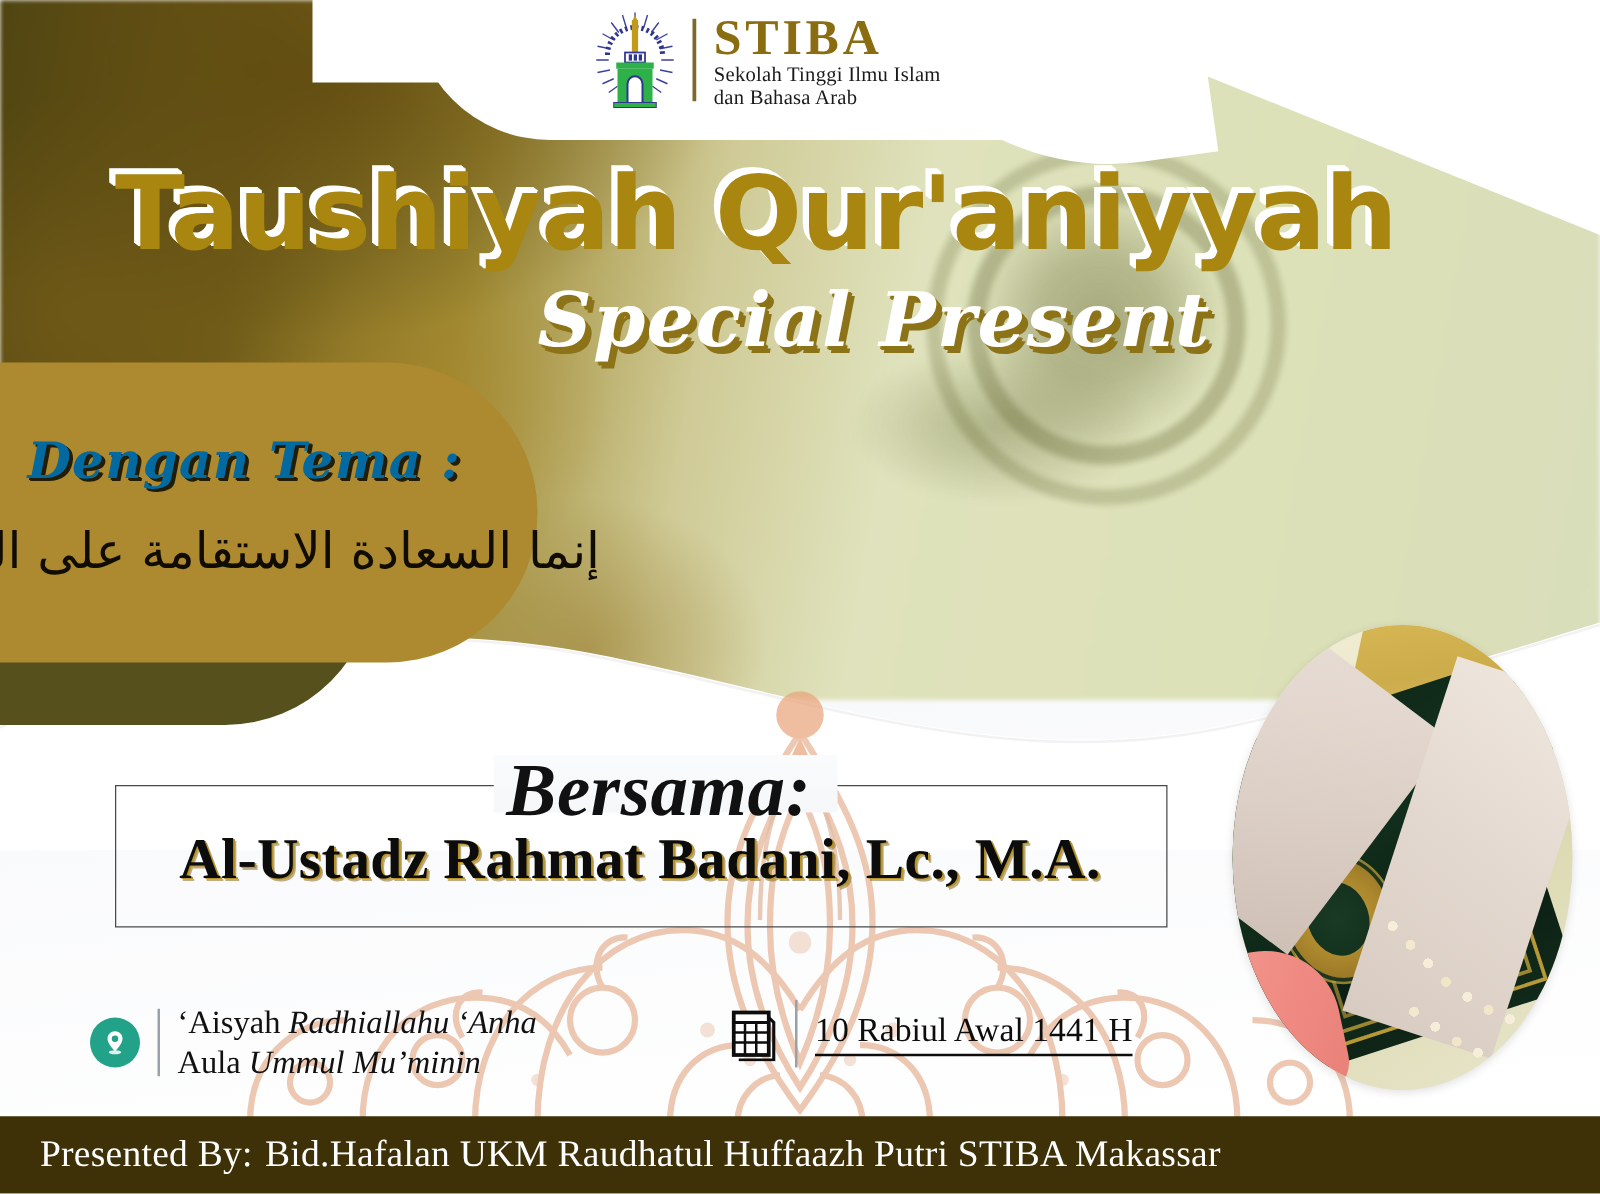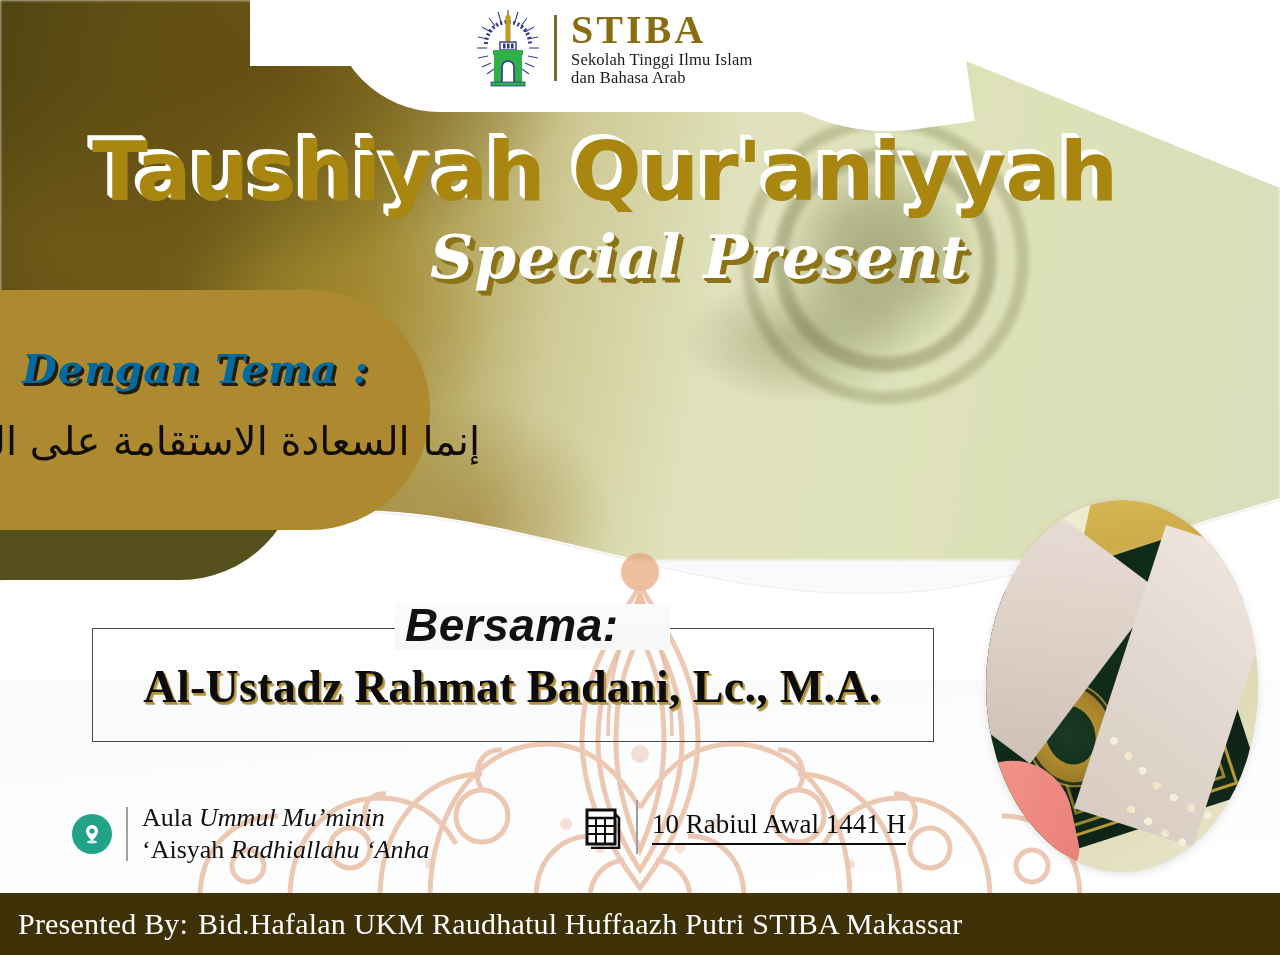"Bersama:" .bersama-label { font-family: Liberation Sans, sans-serif -> Liberation Serif, serif; font-size: 46px -> 60px }
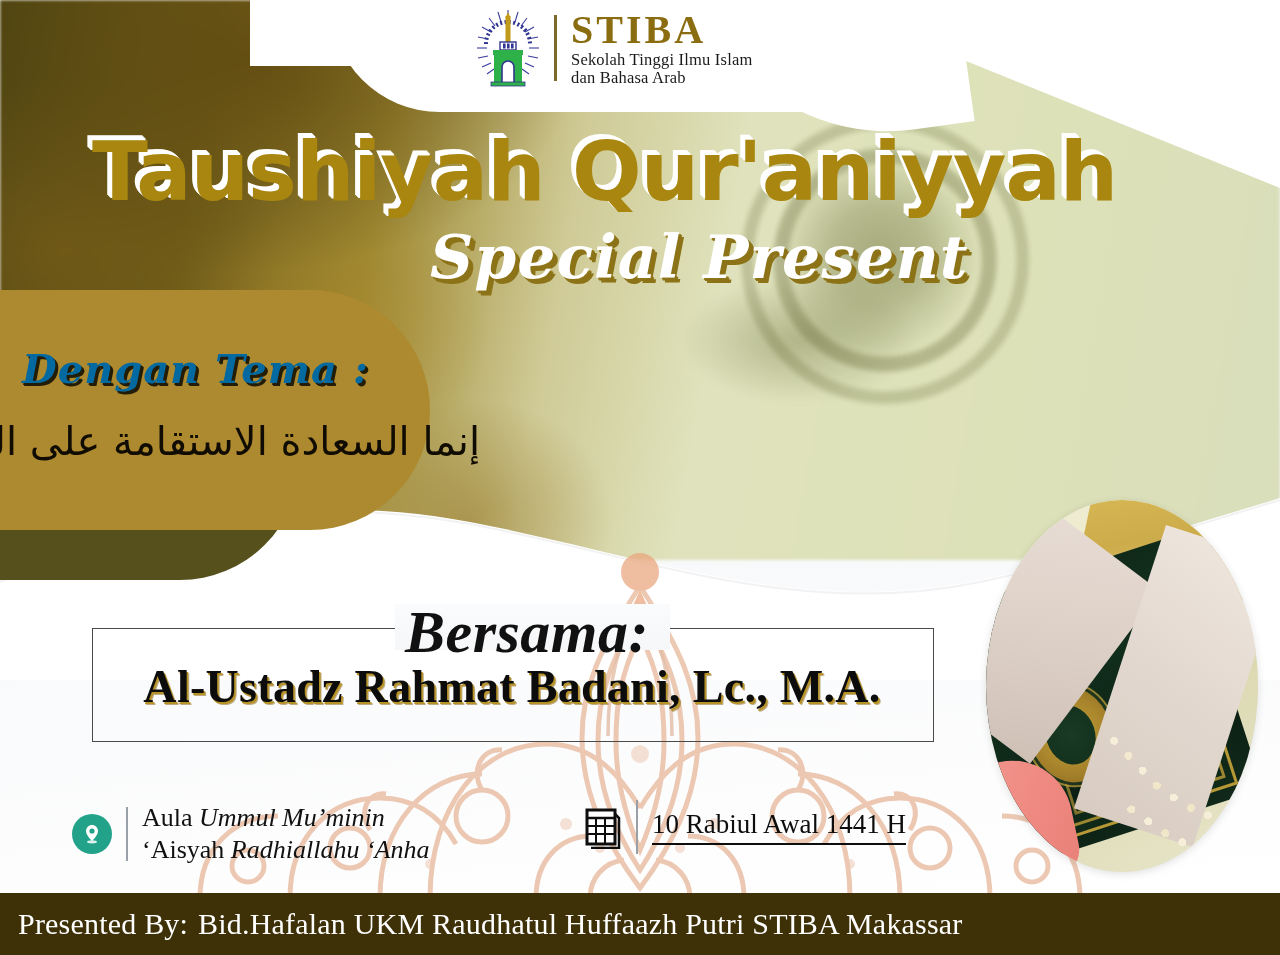"Aula Ummul Mu’minin" div { order: before "‘Aisyah Radhiallahu ‘Anha" -> after "‘Aisyah Radhiallahu ‘Anha" }
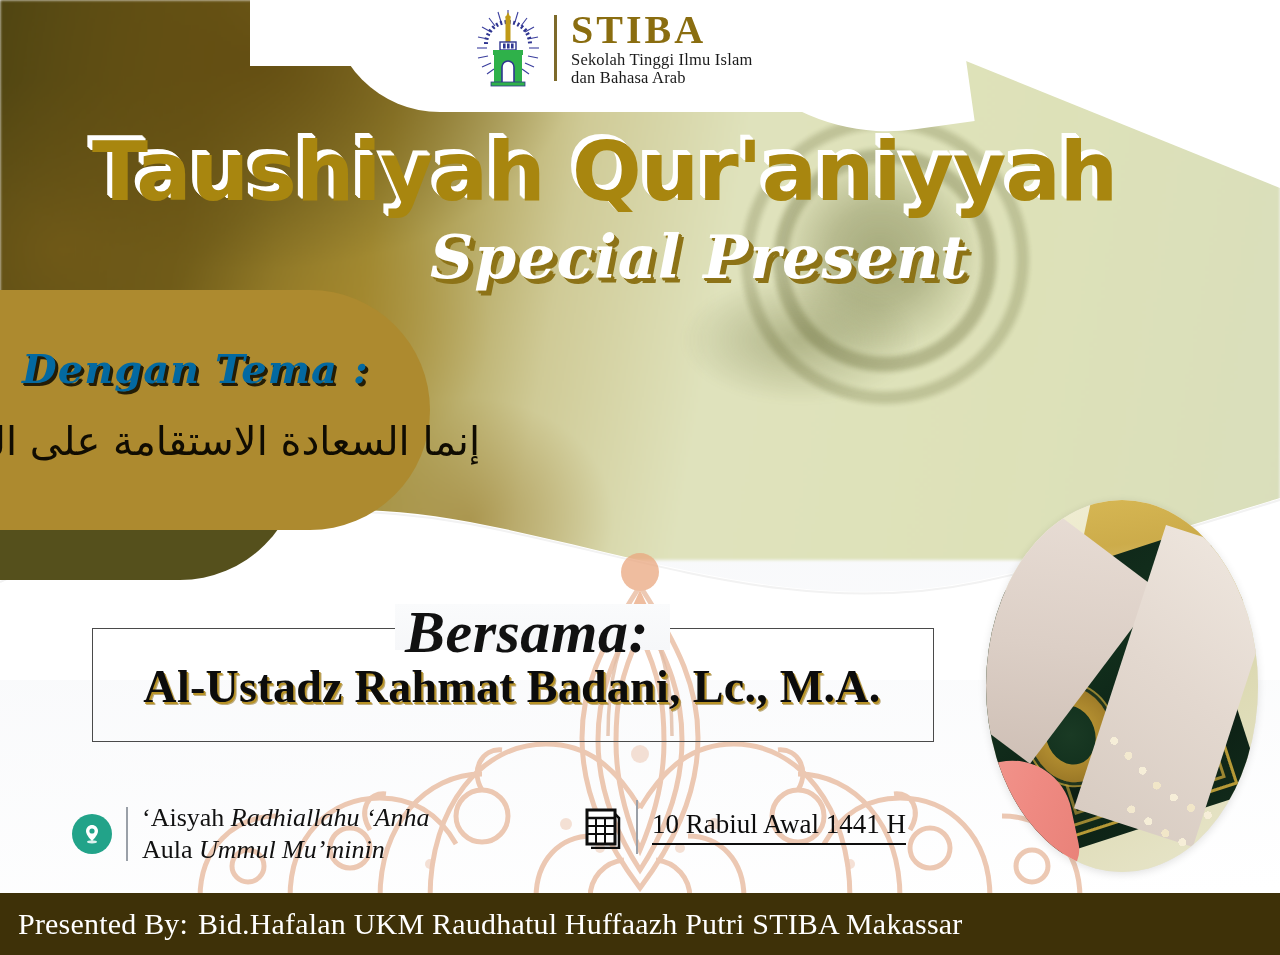"Presented By: Bid.Hafalan UKM Raudhatul" .footer-text { padding-left: 18px -> 32px }
